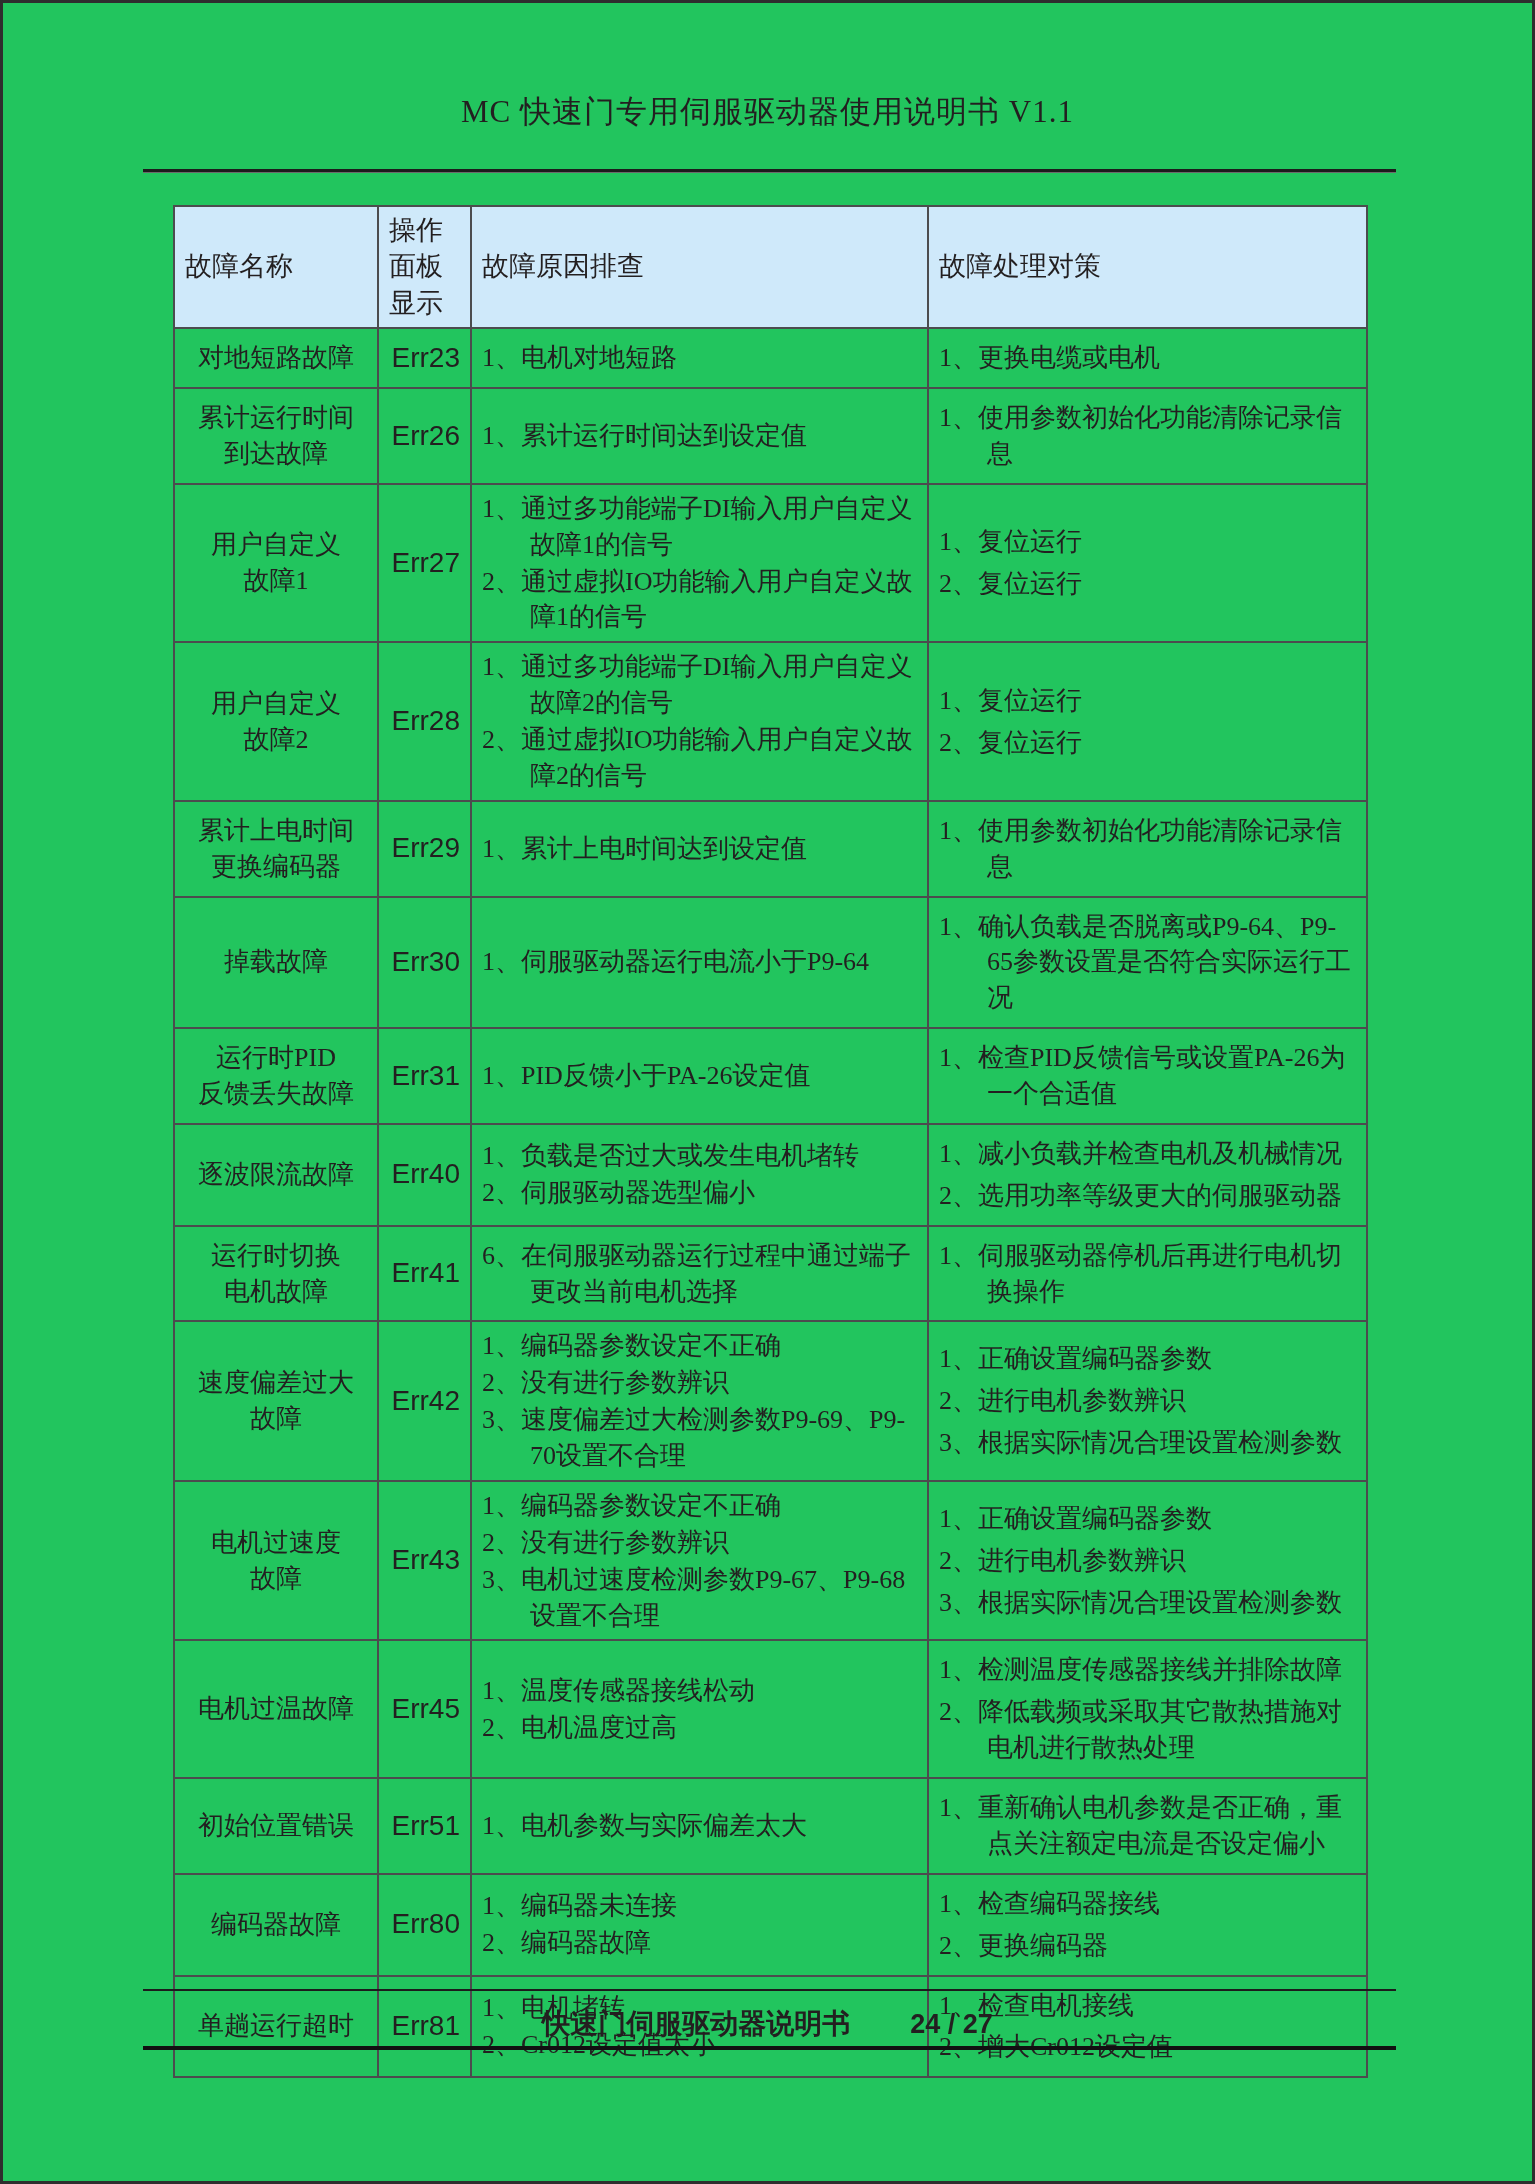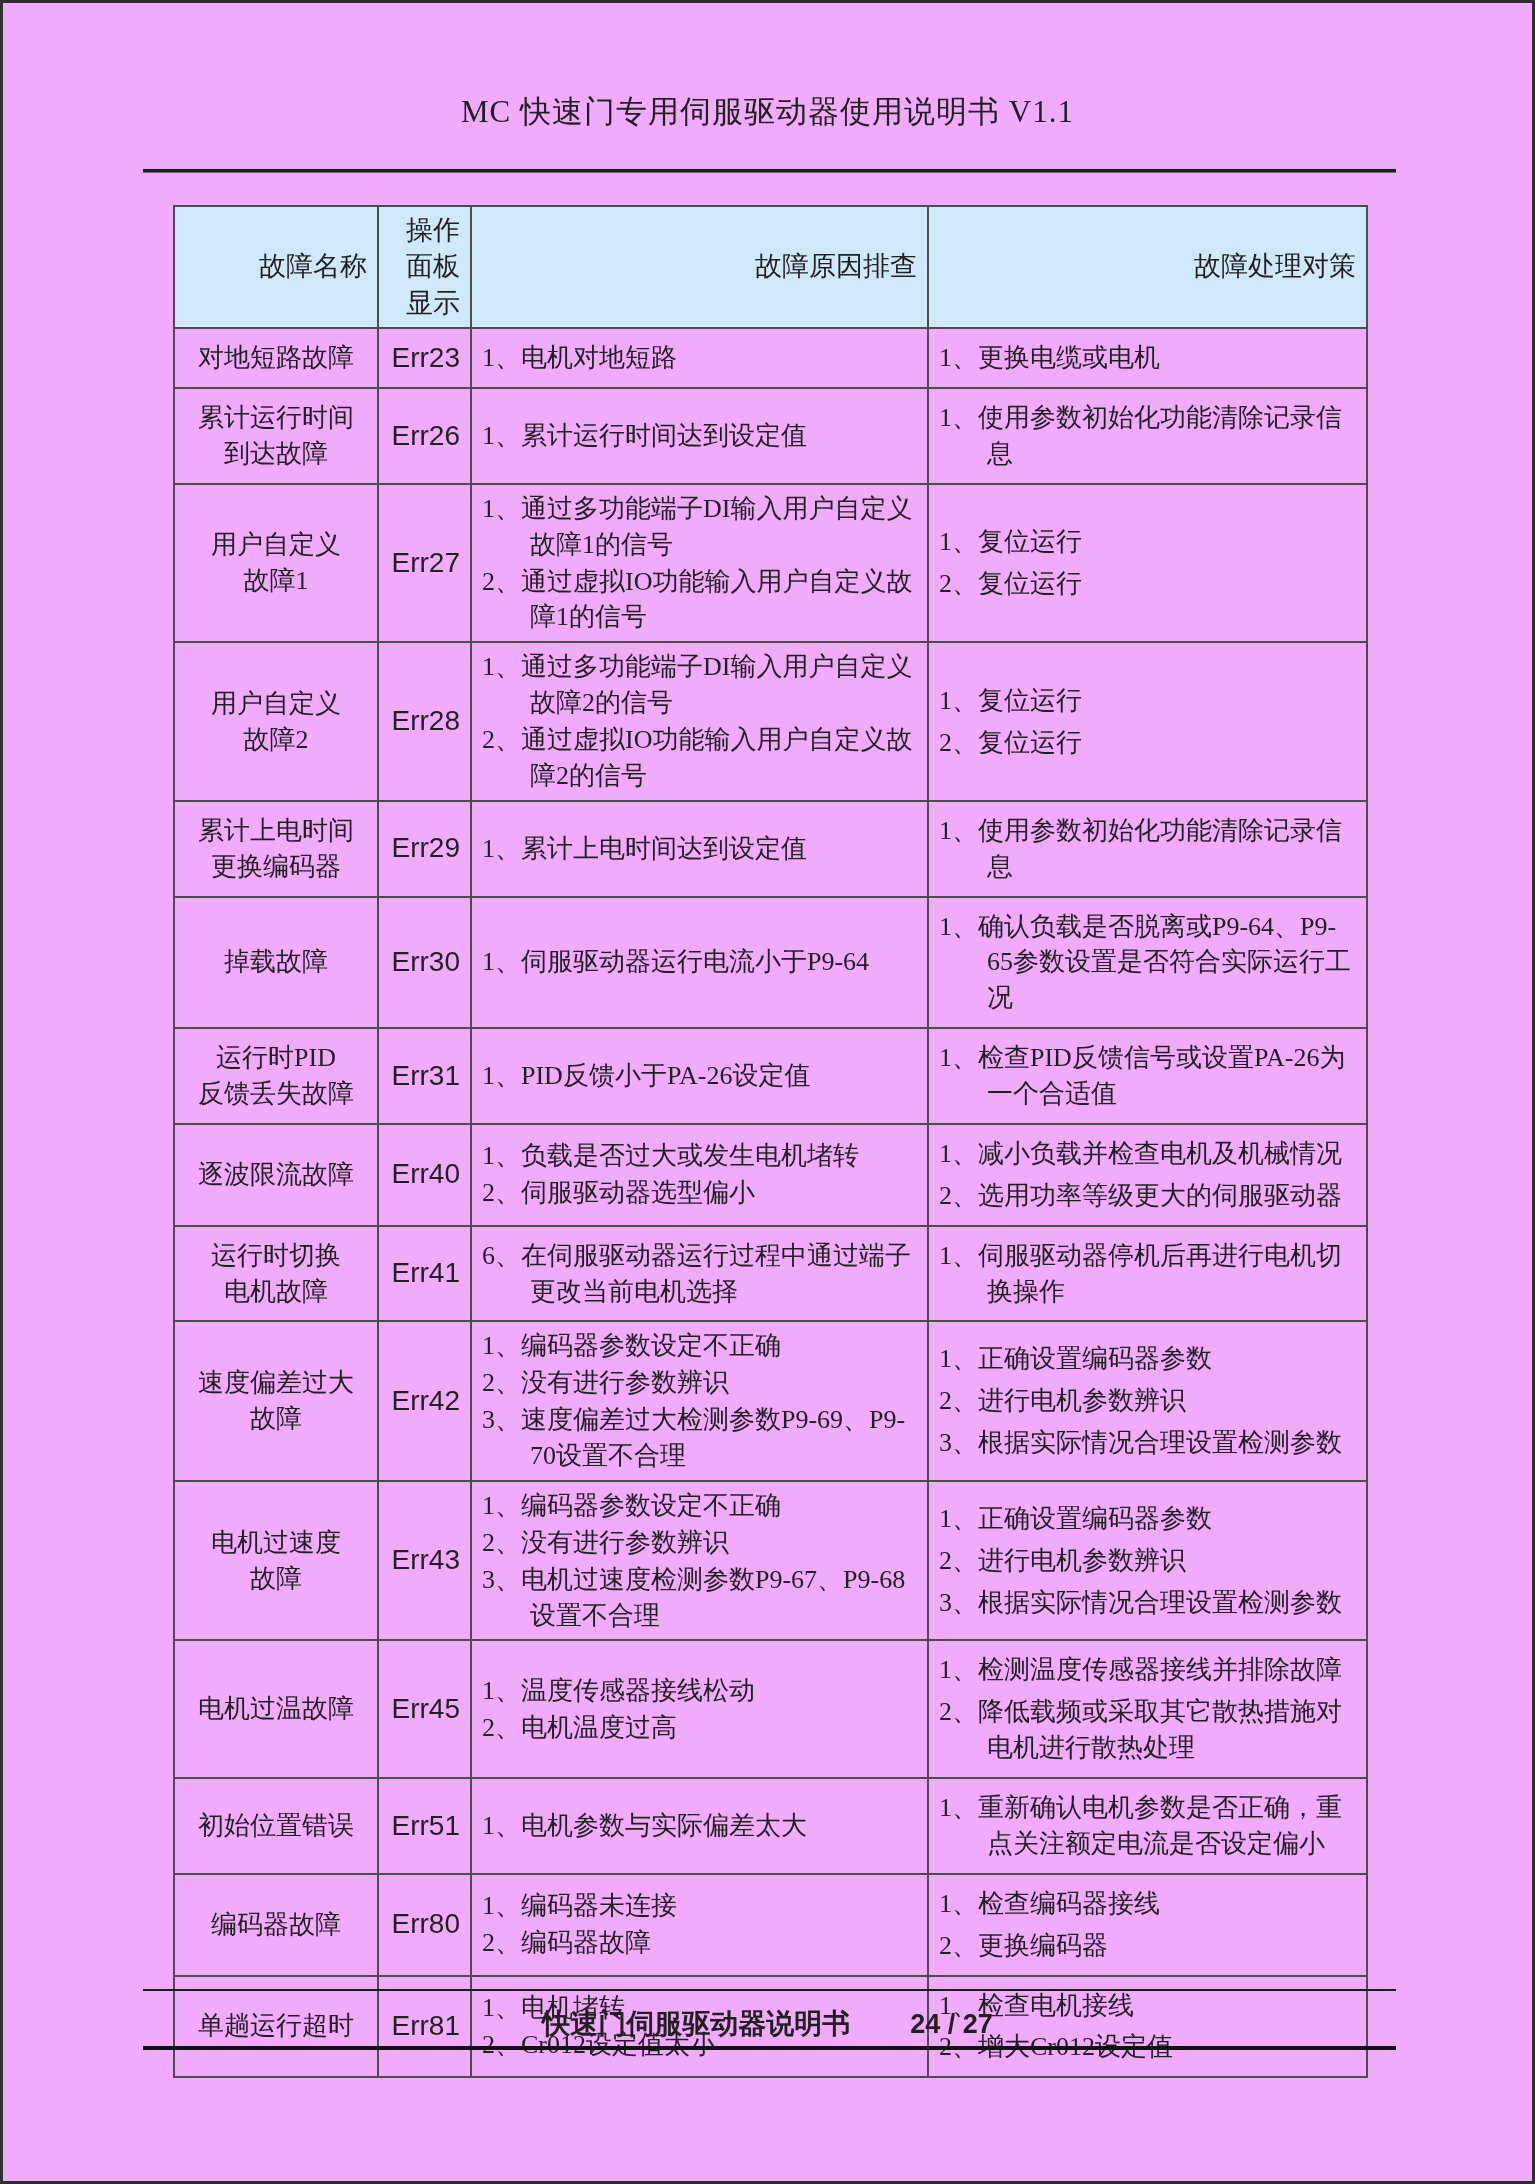"MC 快速门专用伺服驱动器使用说明书 V1.1" .page { background: #f0abfc -> #22c55e }
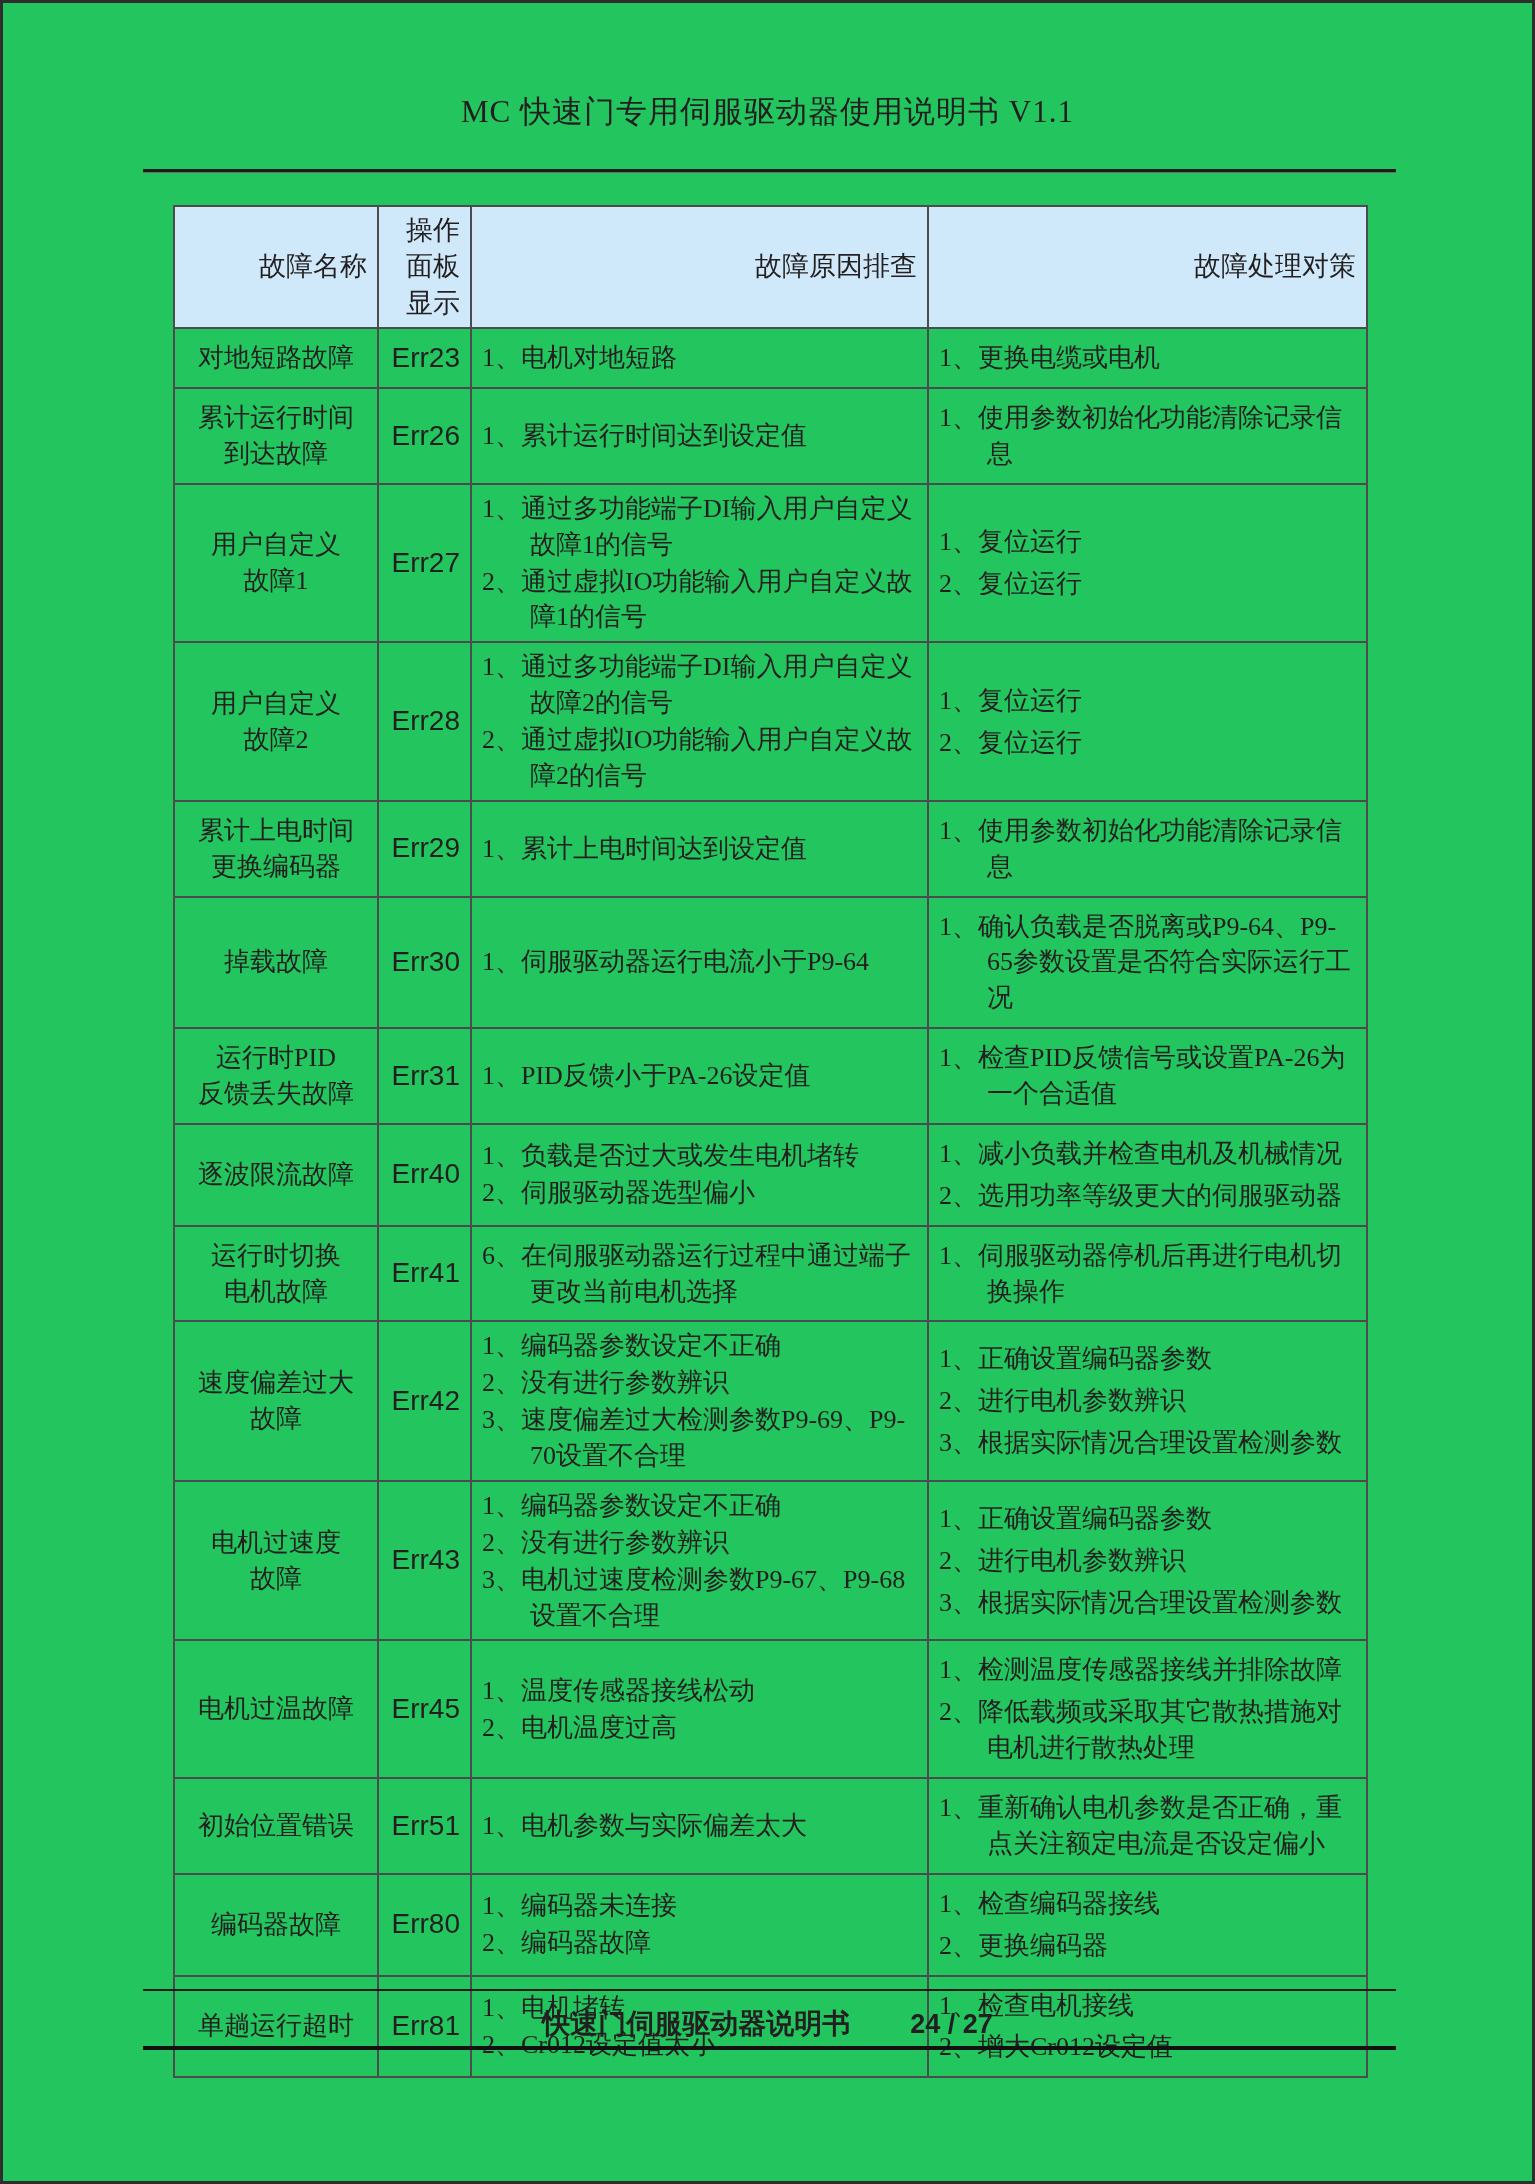"操作面板显示" .fault-table th { text-align: right -> left }
